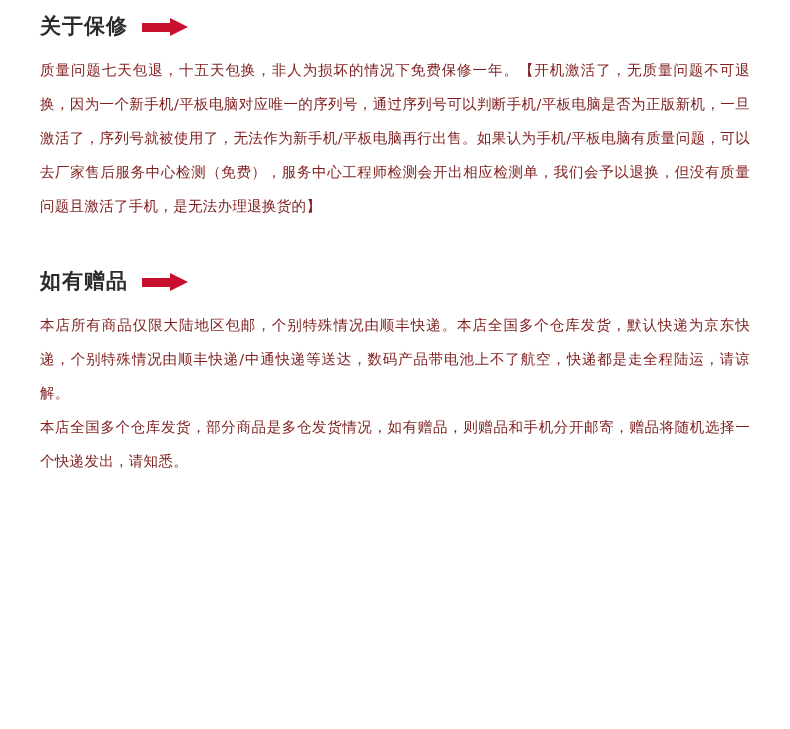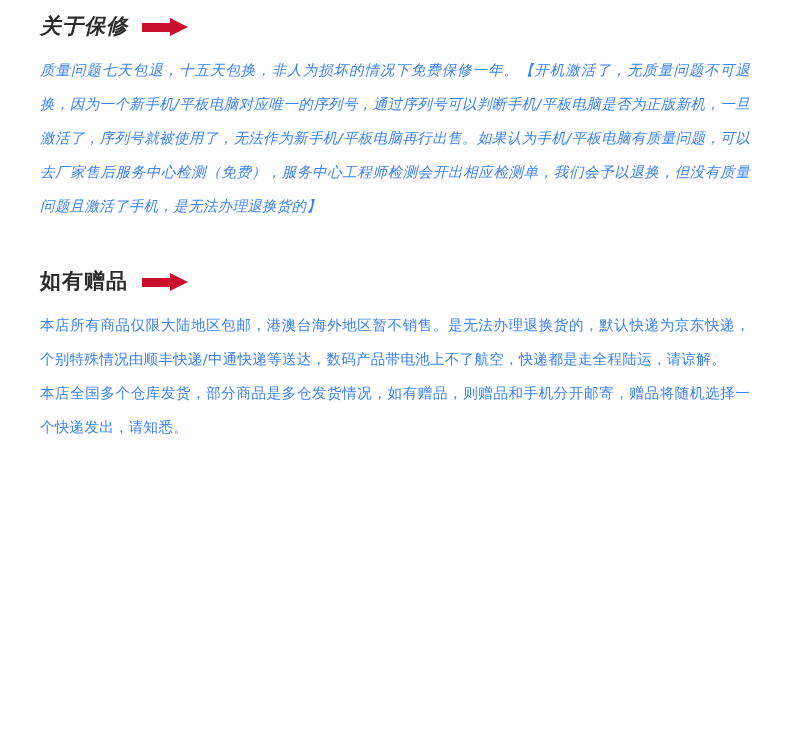"关于保修" .sec-warranty { font-style: italic -> none }
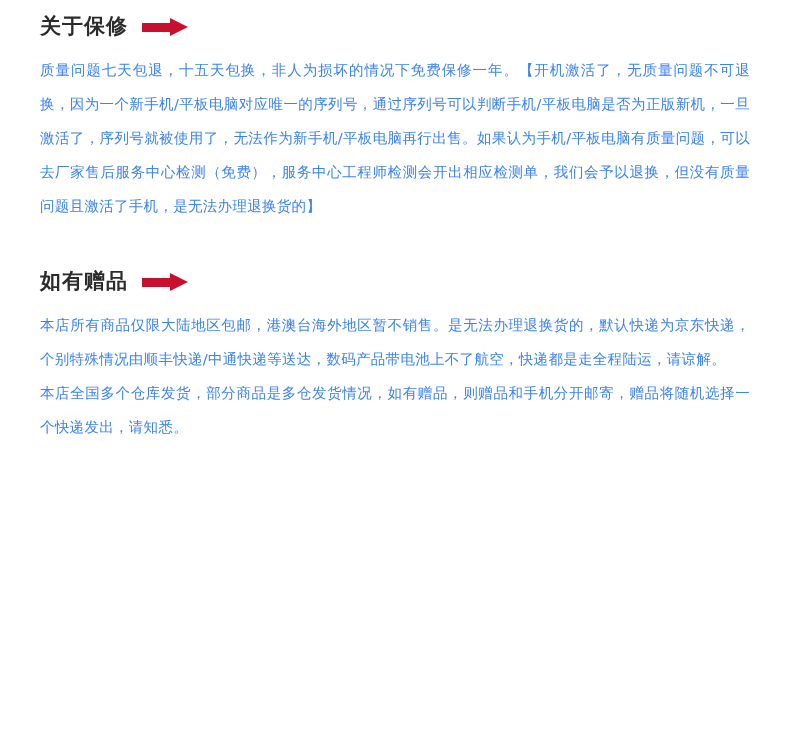"质量问题七天包退，十五天包换，非人为损坏的情况下免费保修一年。【开机激活了，无质" .para { color: #3b82f6 -> #7f1d1d }
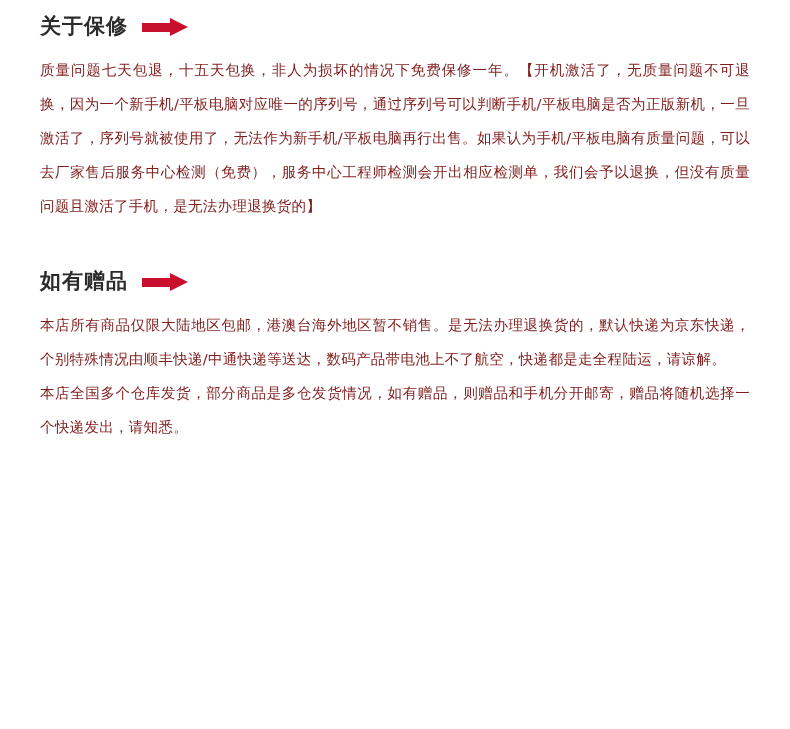"本店所有商品仅限大陆地区包邮，港澳台海外地区暂不销售。是无法办理退换货的，默认快" p.para { text: 港澳台海外地区暂不销售。是无法办理退换货的 -> 个别特殊情况由顺丰快递。本店全国多个仓库发货 }
